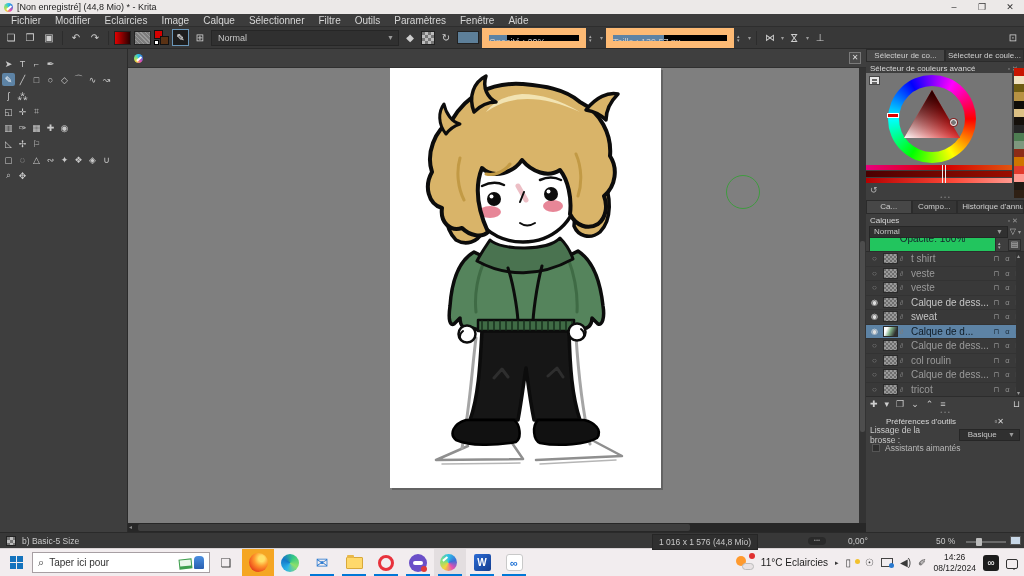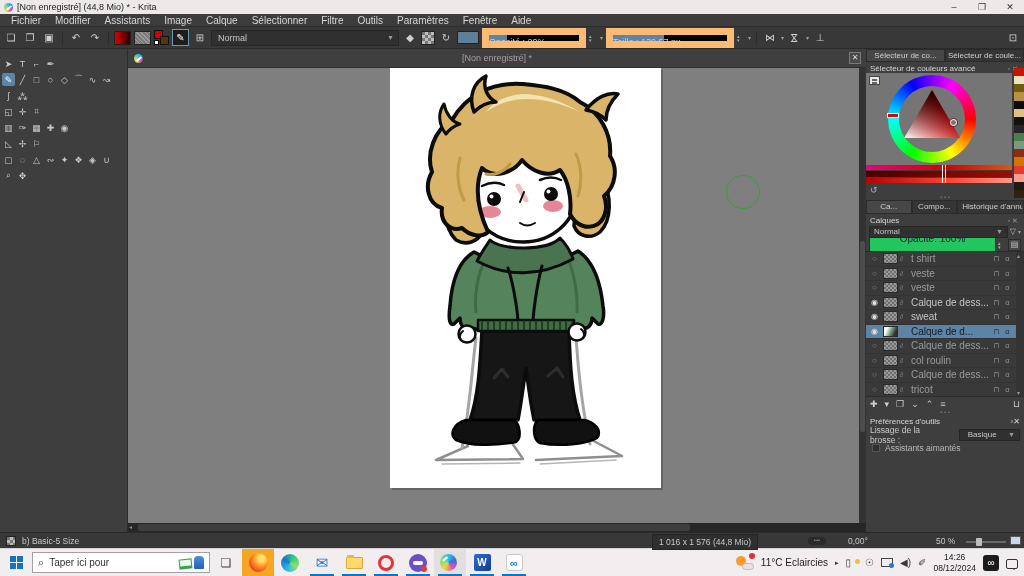"Assistants" span.menu-item { text: Assistants -> Eclaircies }
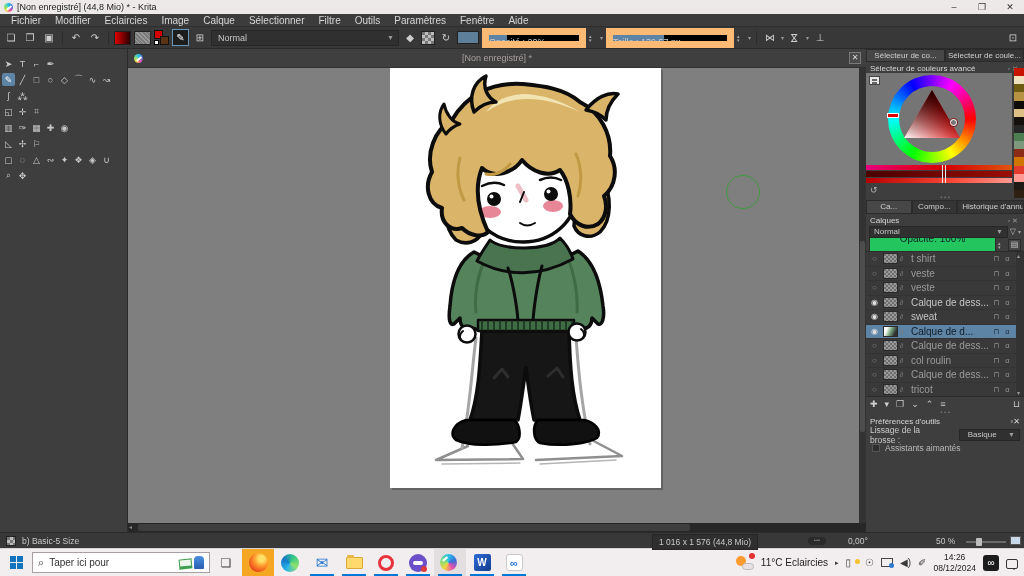"[Non enregistré] *" span.doc-title { html: <span>[Non enregistré] *</span> -> none }
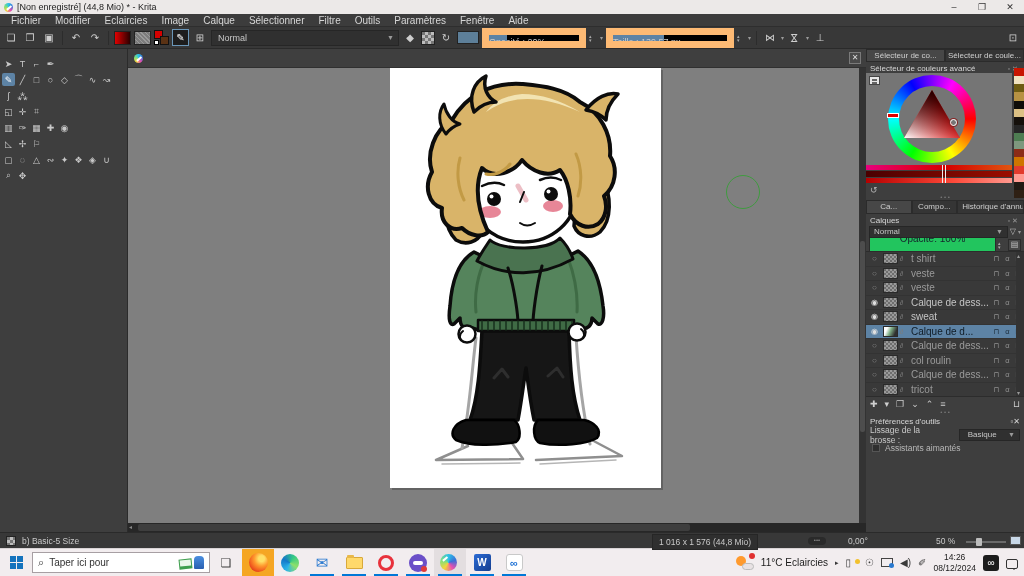"Préférences d'outils" .prefs-head { padding: 0 4px -> 0 20px }
